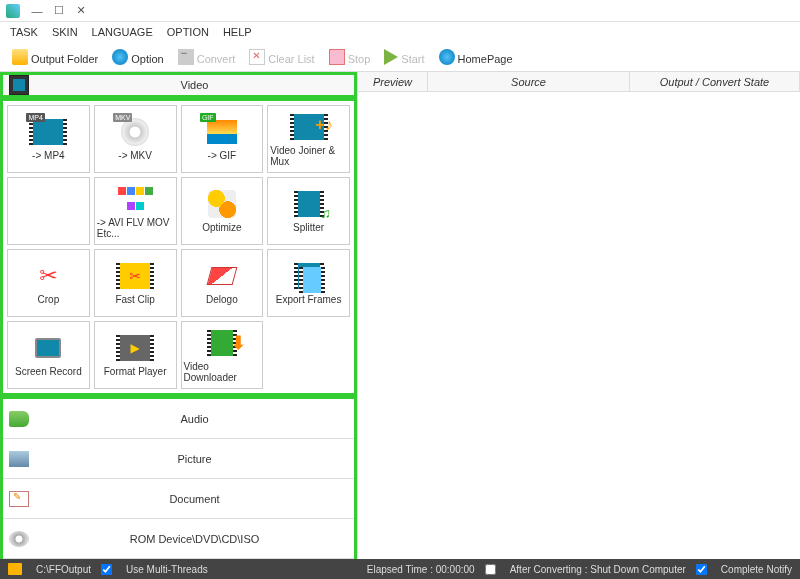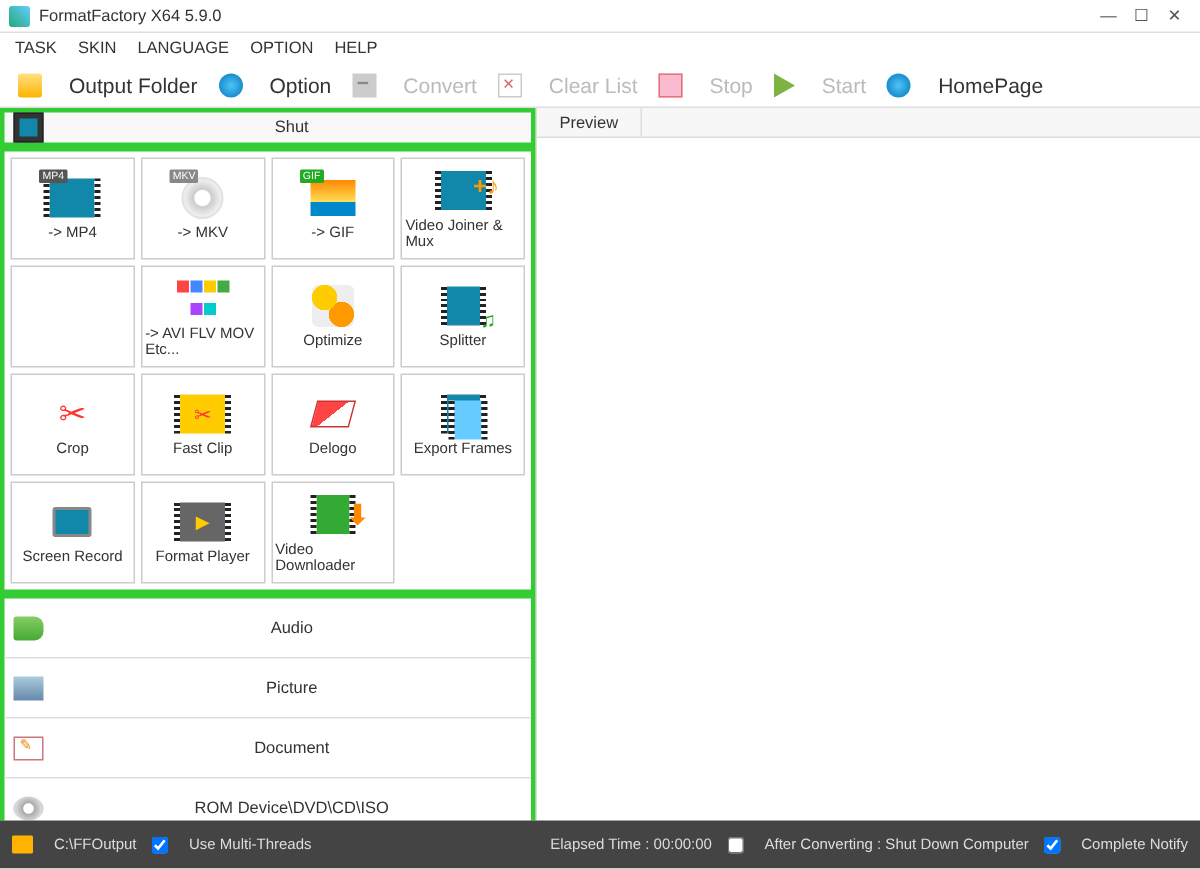"FormatFactory X64 5.9.0" span.title { html: <span>FormatFactory X64 5.9.0</span> -> none }
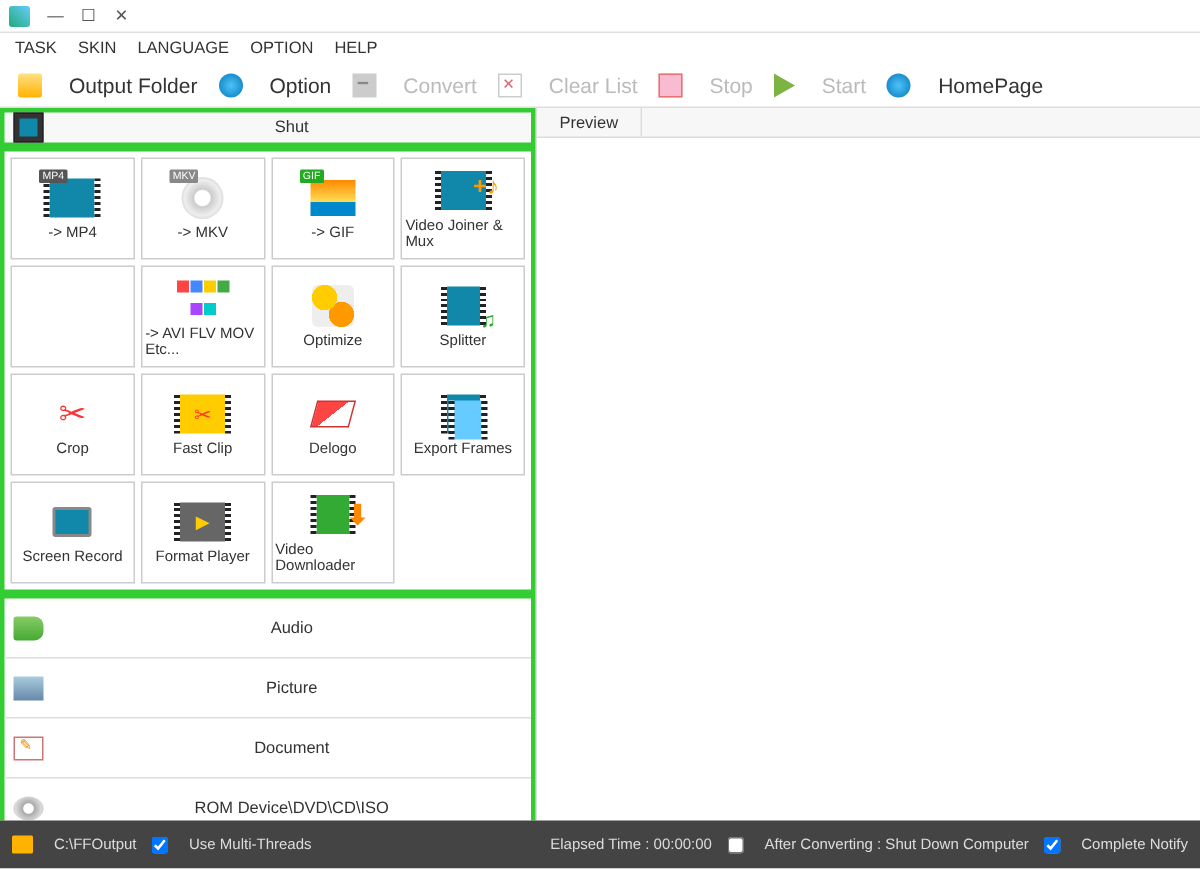"Output Folder" .tool { align-items: center -> flex-end; font-size: 14px -> 11px; gap: 18px -> 3px }
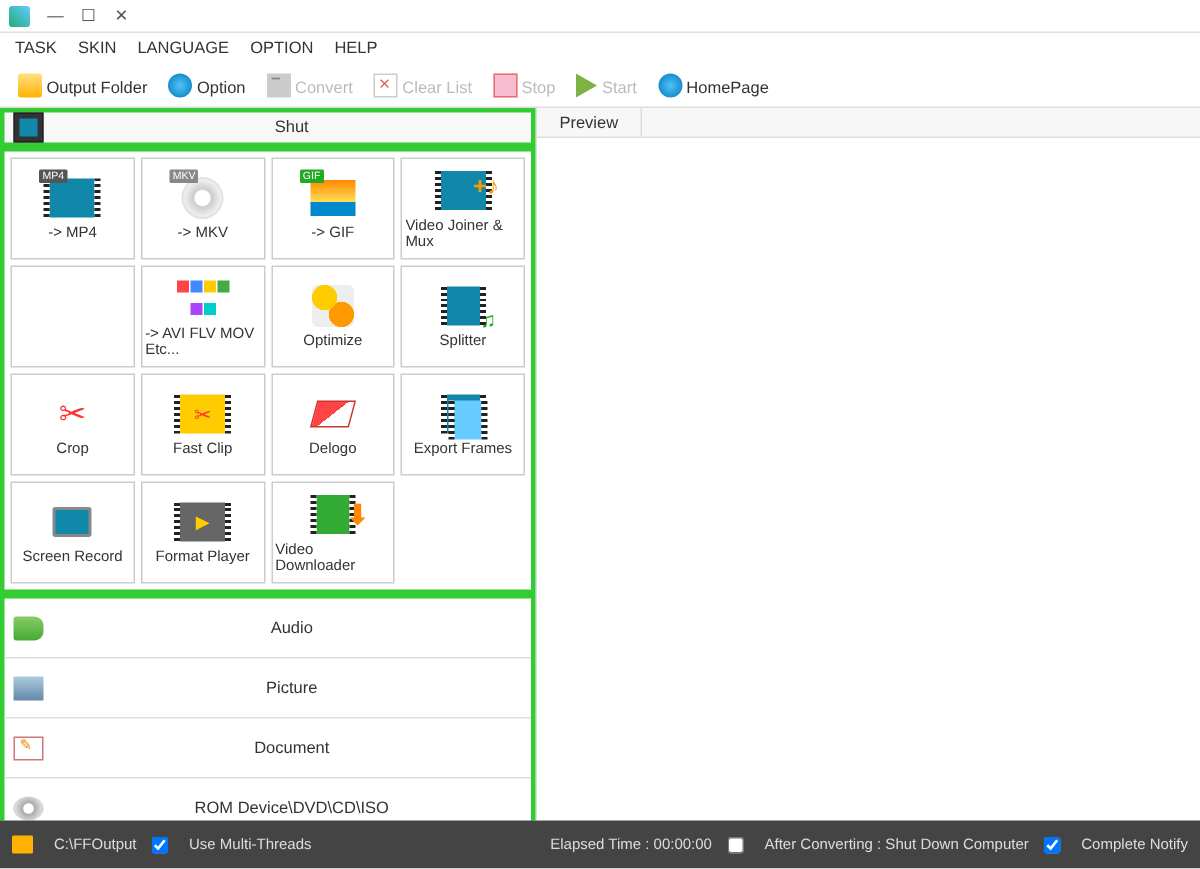"Shut" span.cat-title { text: Shut -> Video }
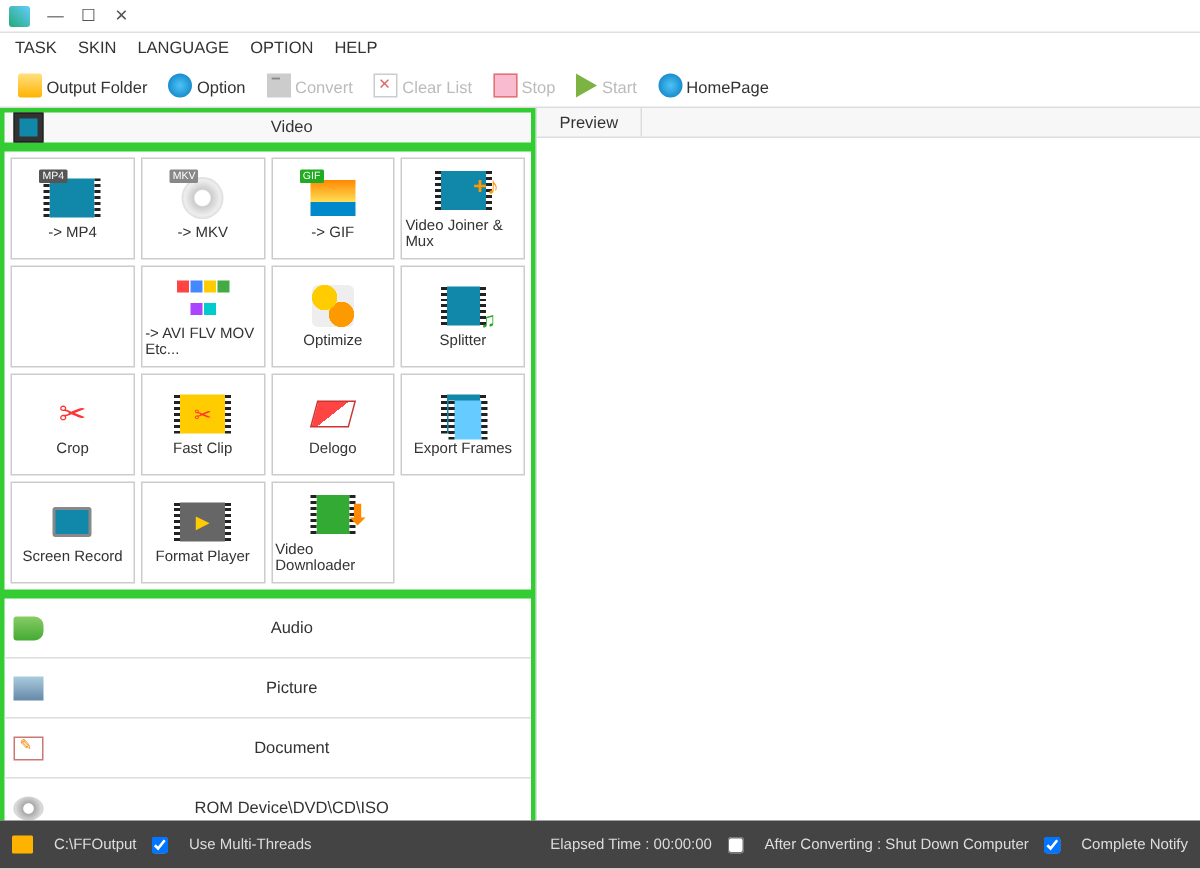"Preview" .list-header div { font-style: none -> italic }
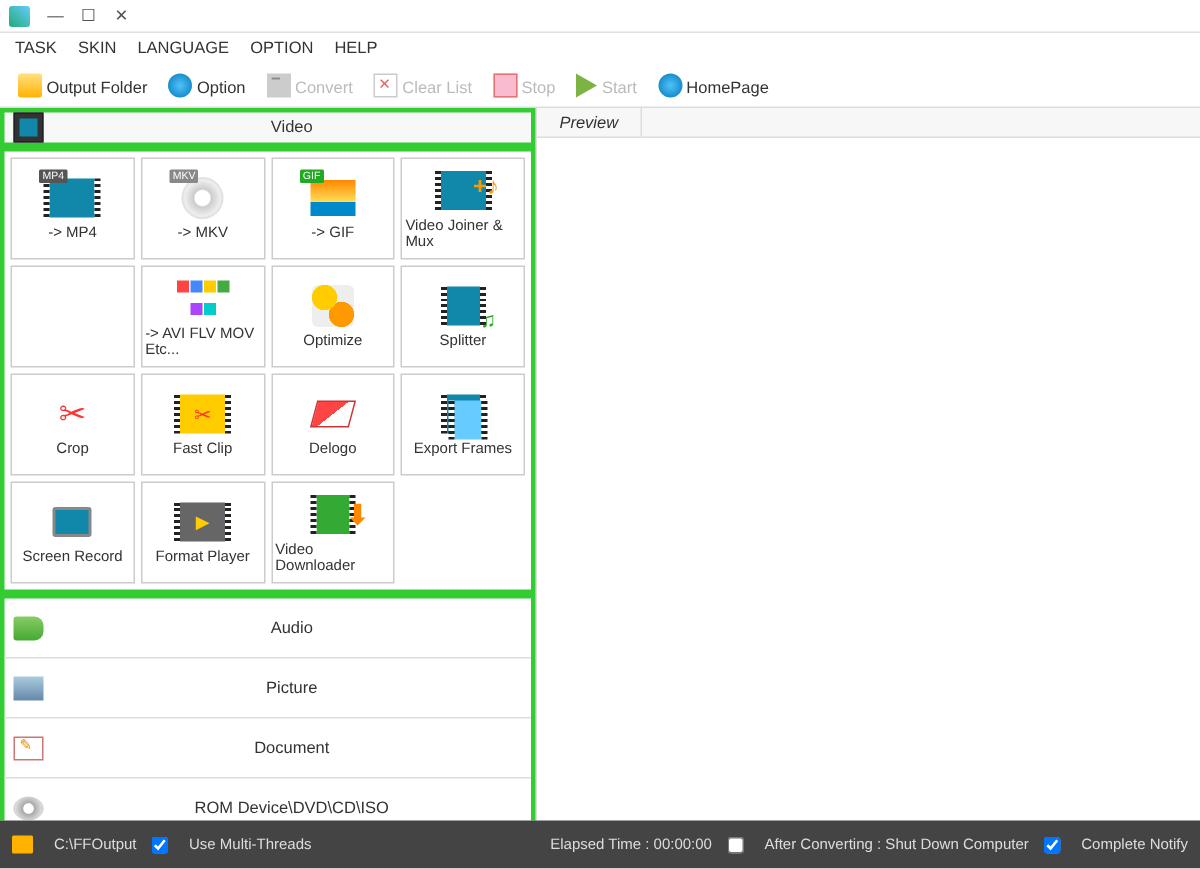"Source" div.col-source { html: none -> <div>Source</div> }
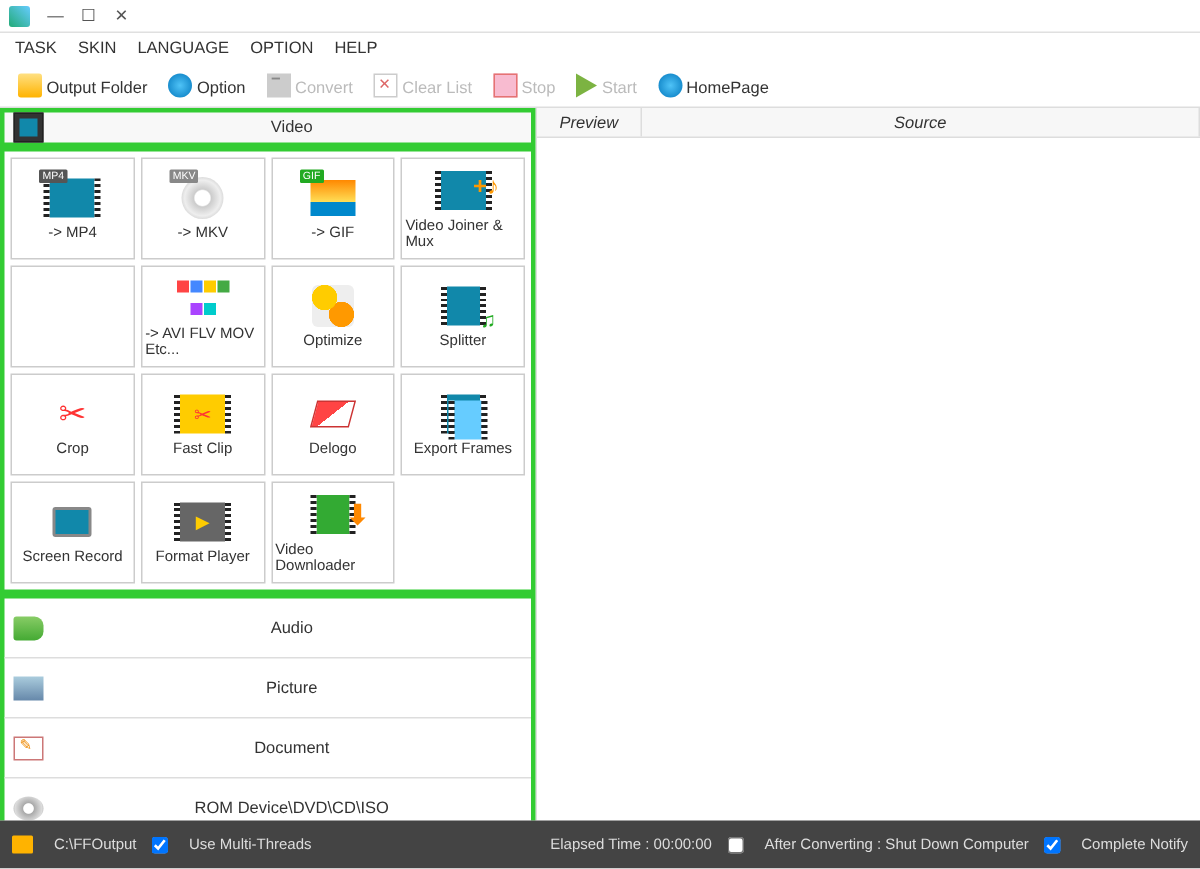"Output / Convert State" div.col-output { html: none -> <div>Output / Convert State</div> }
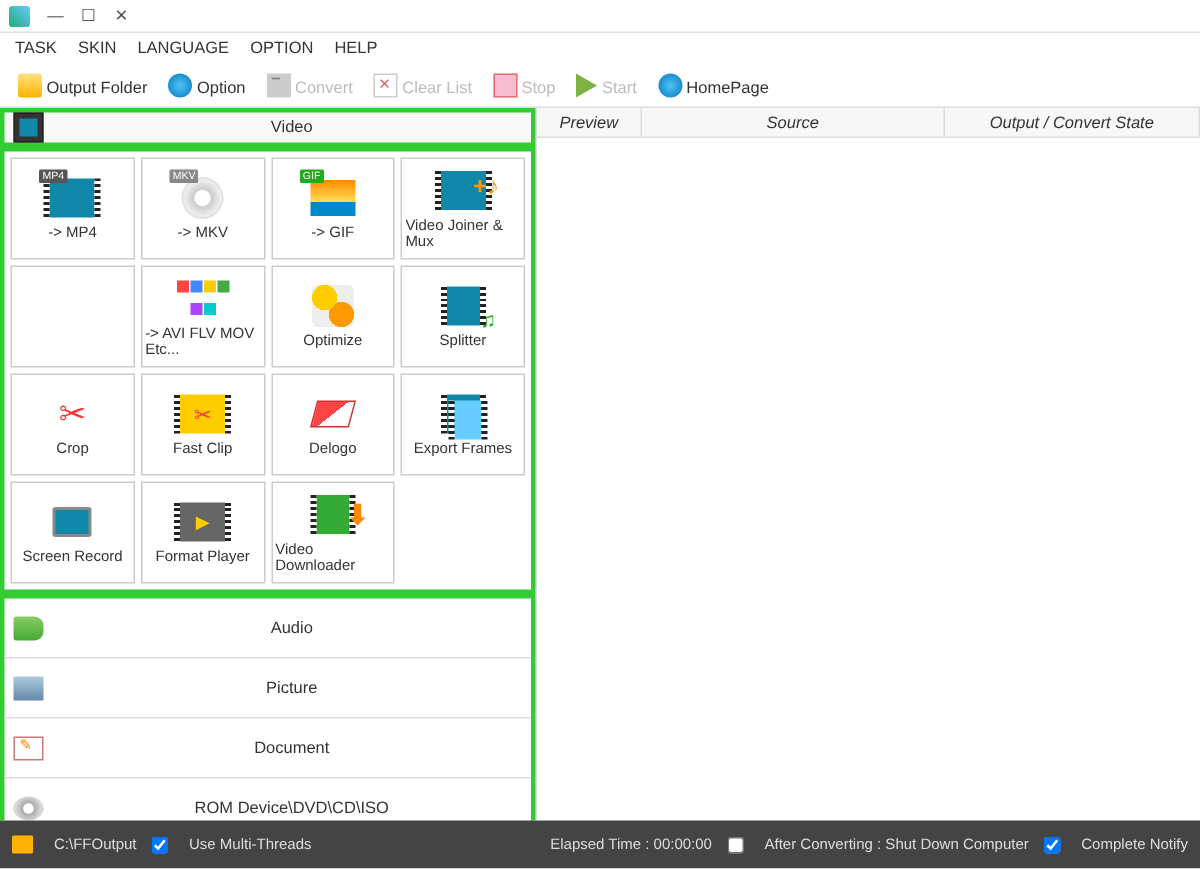"C:\FFOutput" .statusbar { padding: 16px 8px -> 4px 8px }
